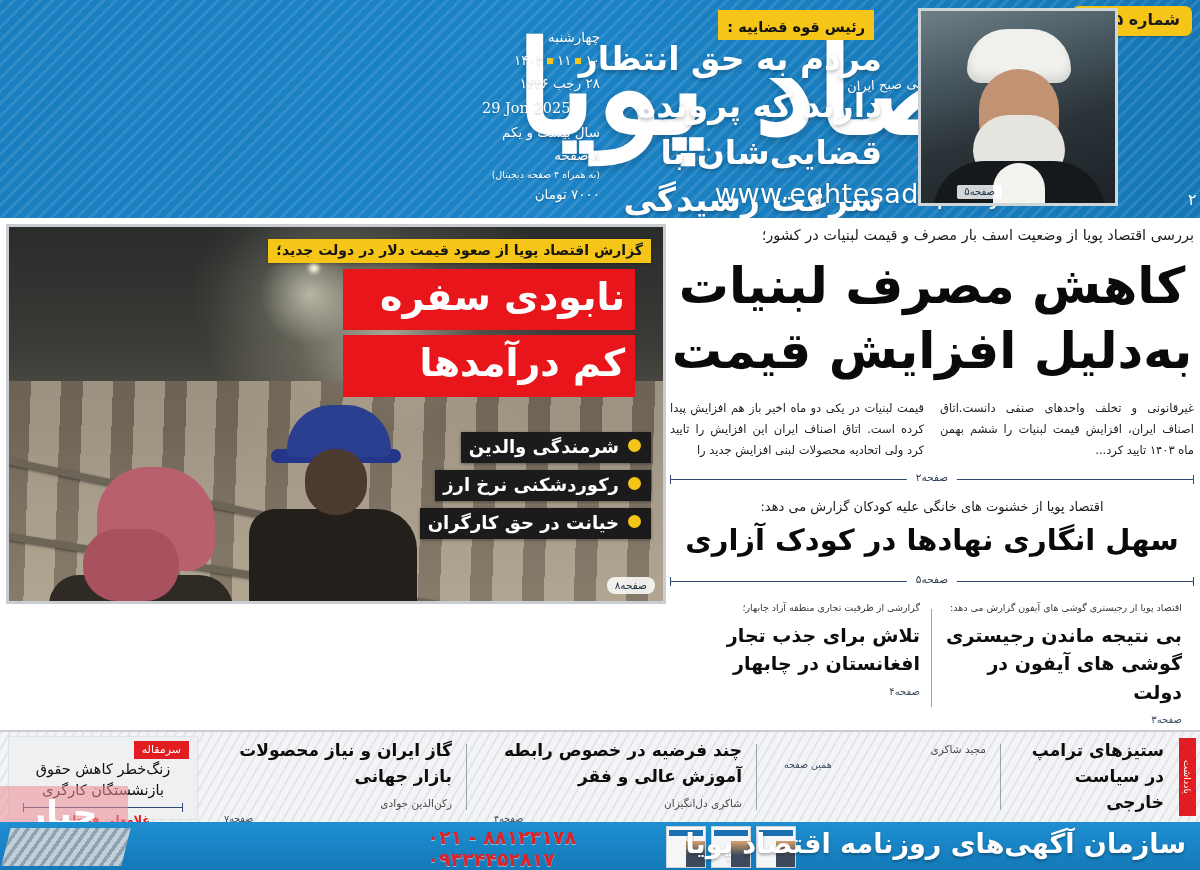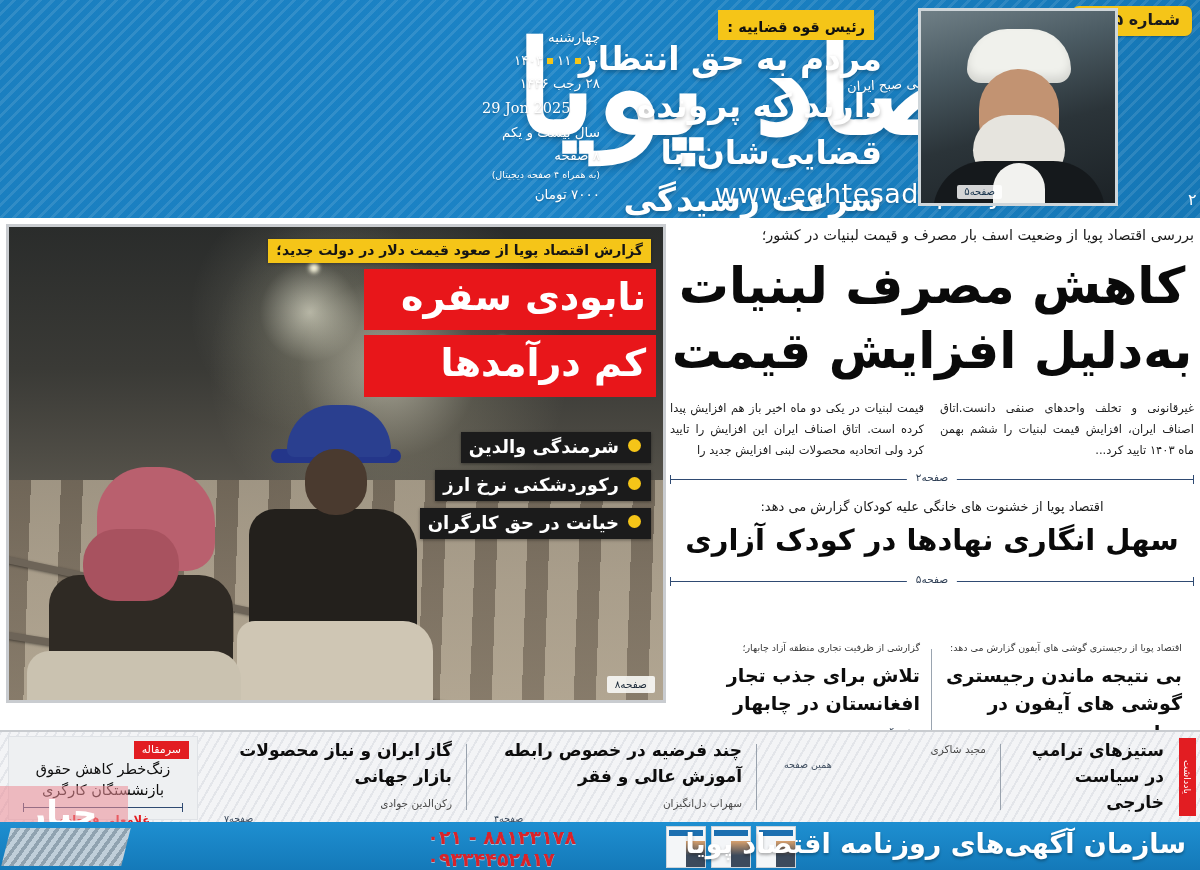"گزارش اقتصاد پویا از صعود" .photo-panel { height: 479px -> 380px }
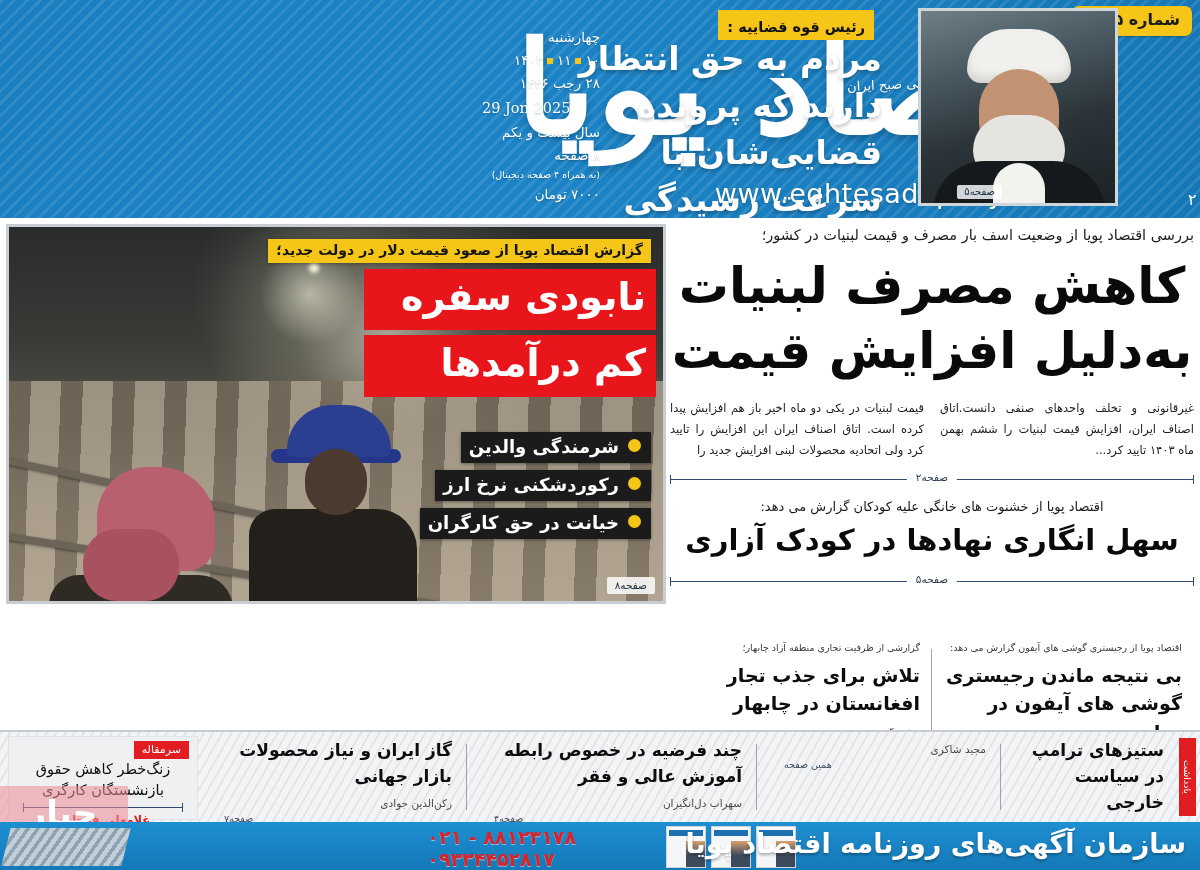"نابودی سفره" .red-head { right: 7px -> 28px }
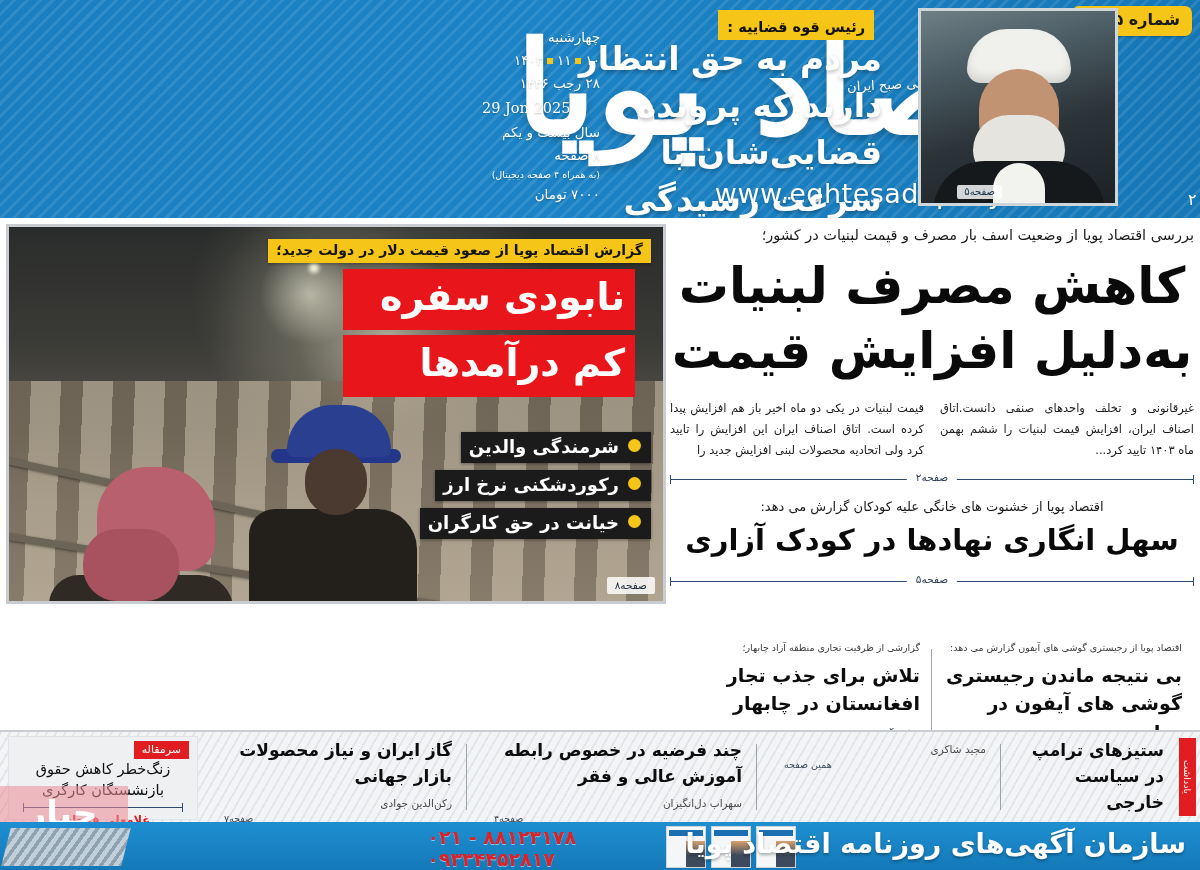"صفحه۸" .page-badge-photo { border-radius: 2px -> 8px }
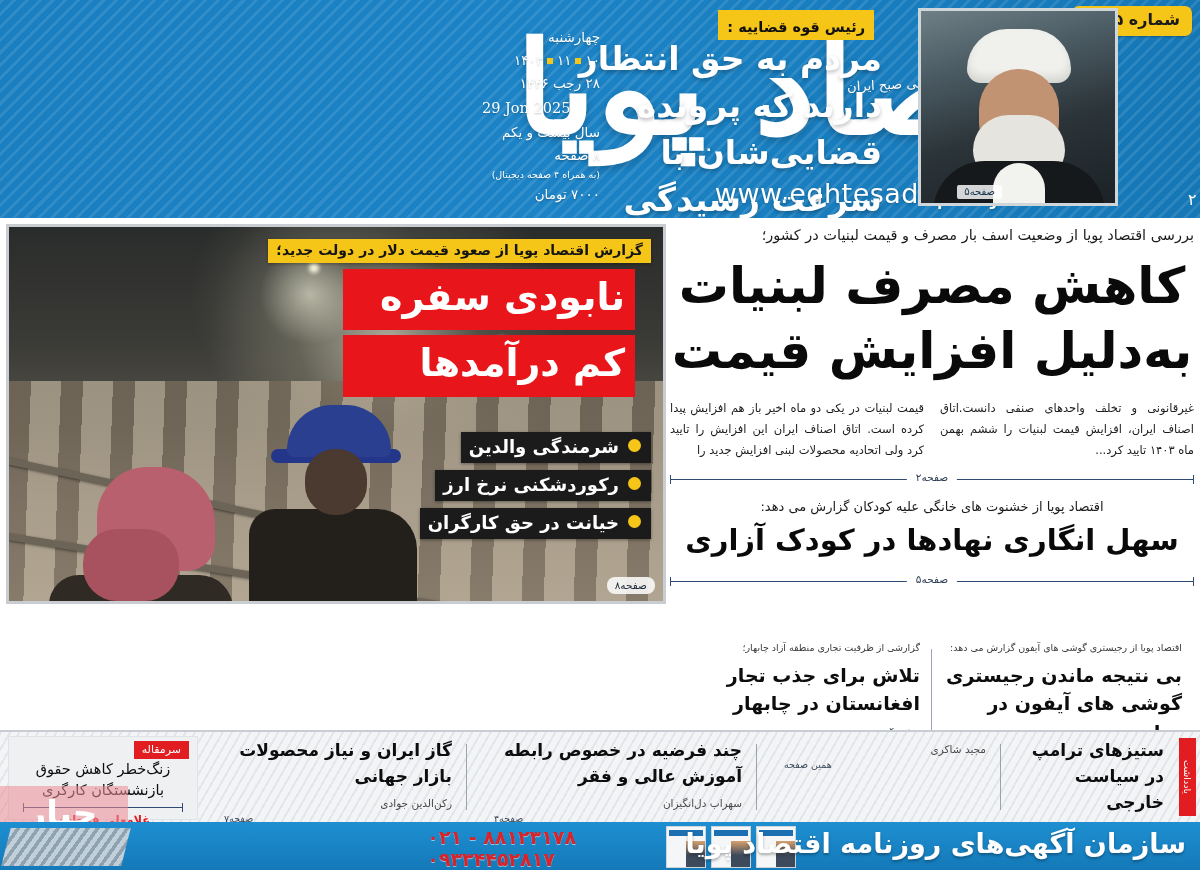"گزارشی از ظرفیت تجاری منطقه" .two-up .cell { margin-top: 40px -> none }
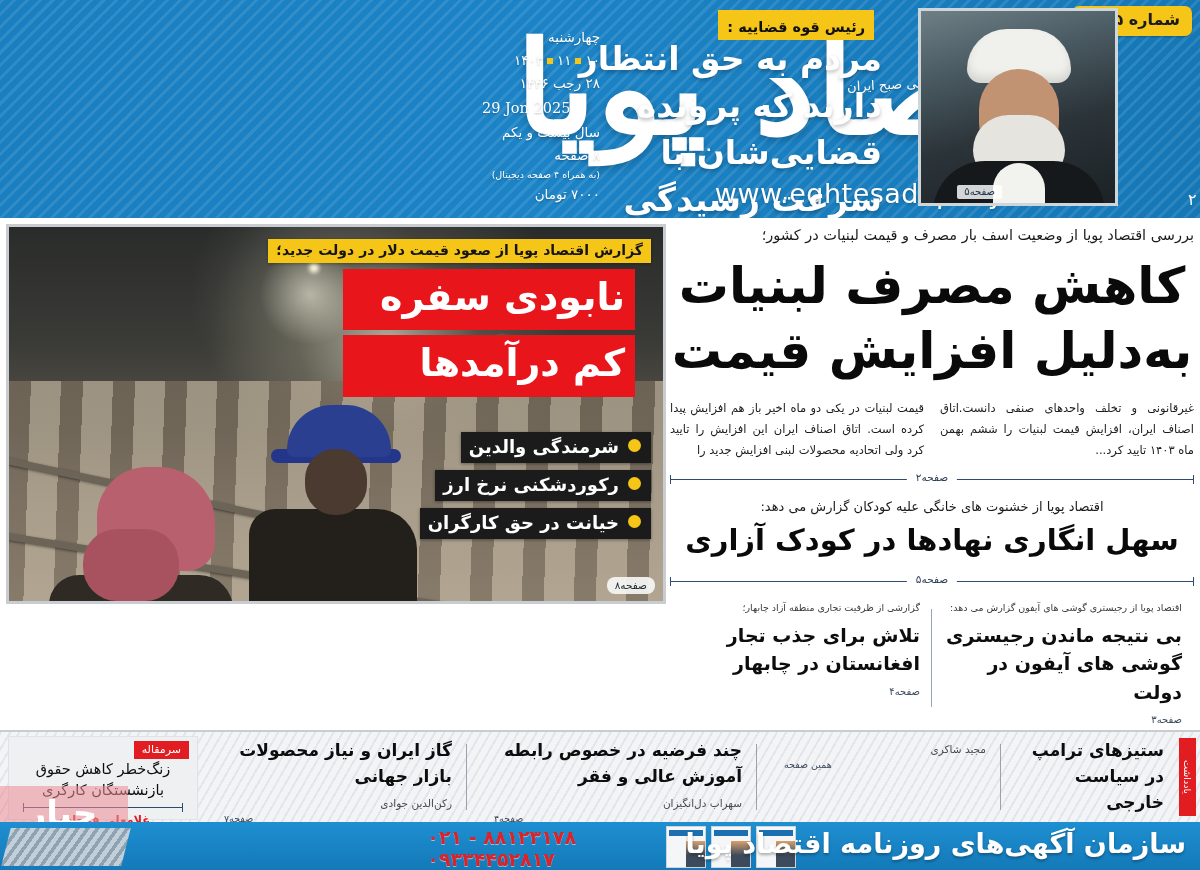"سهراب دل‌انگیزان" div.ba { text: سهراب -> شاکری }
